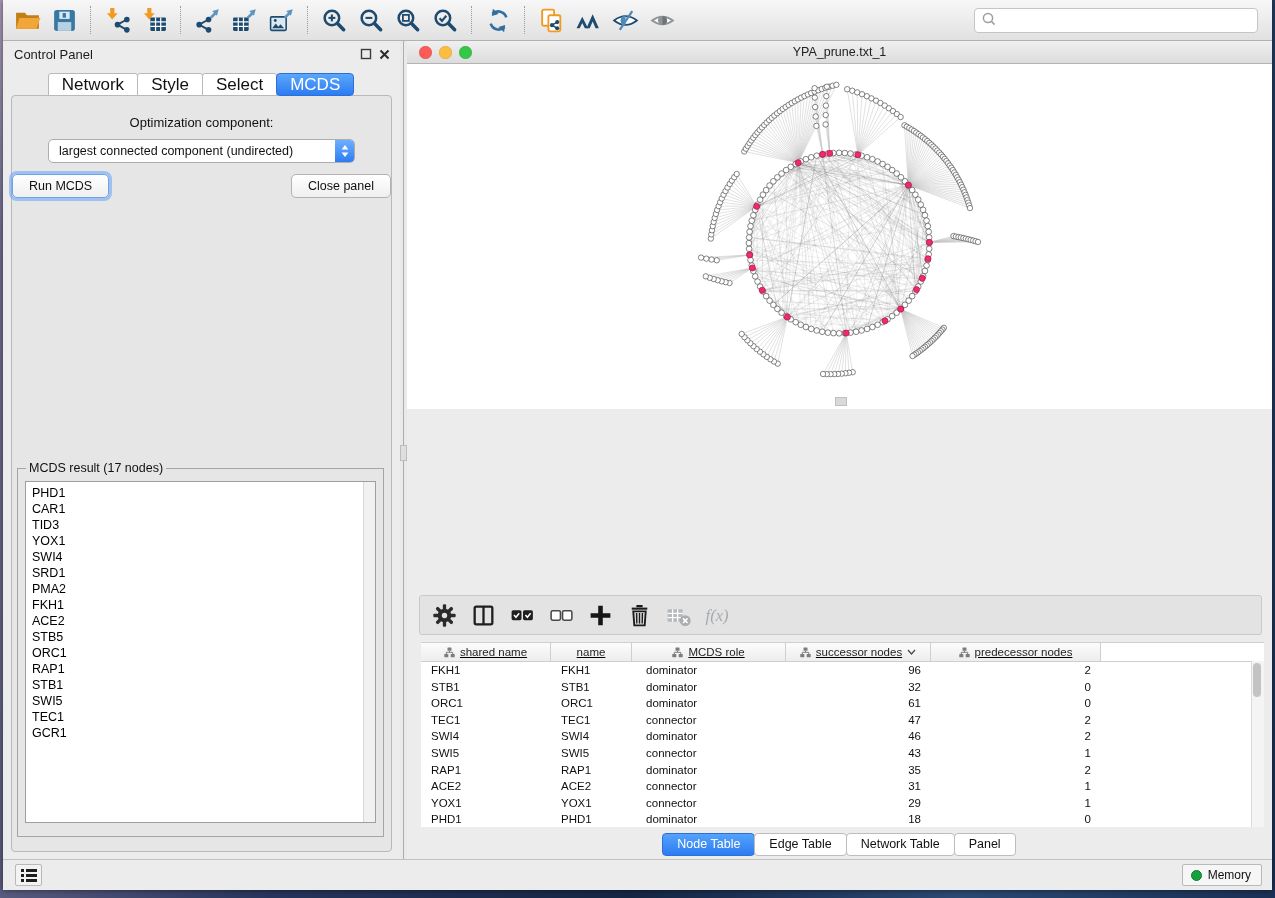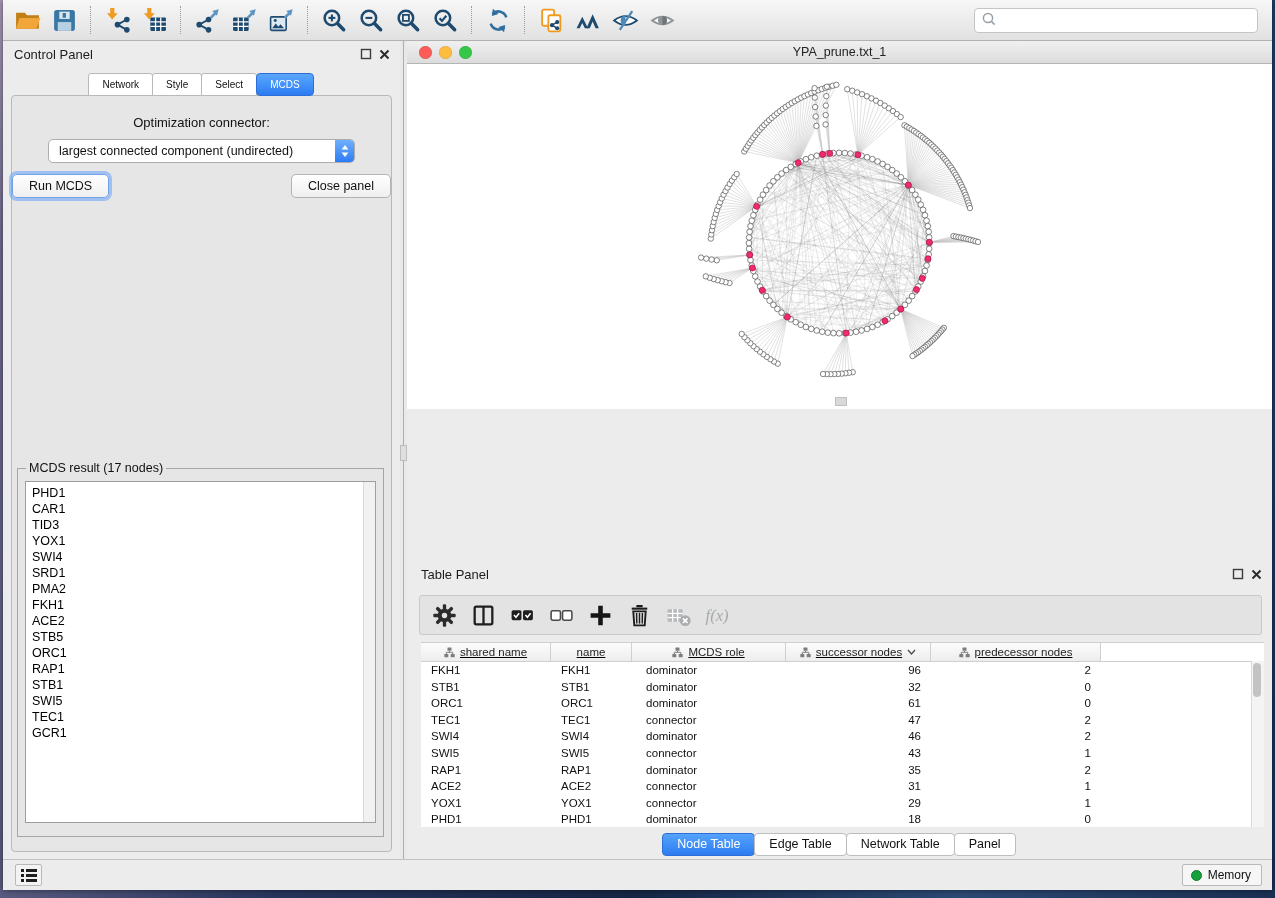"Network" .cp-tab { font-size: 10px -> 17px }
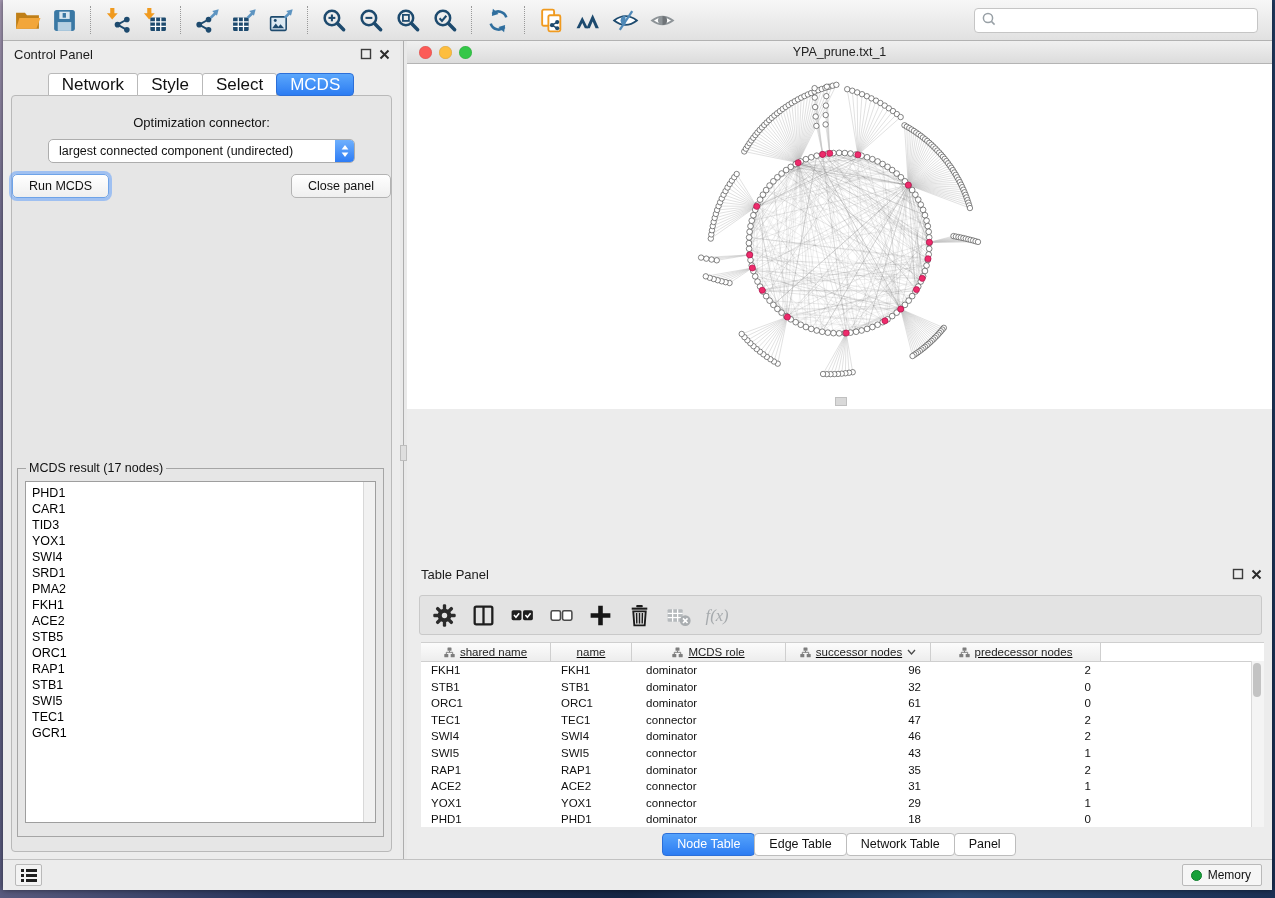"Optimization connector:" div.opt-label { text: connector -> component }
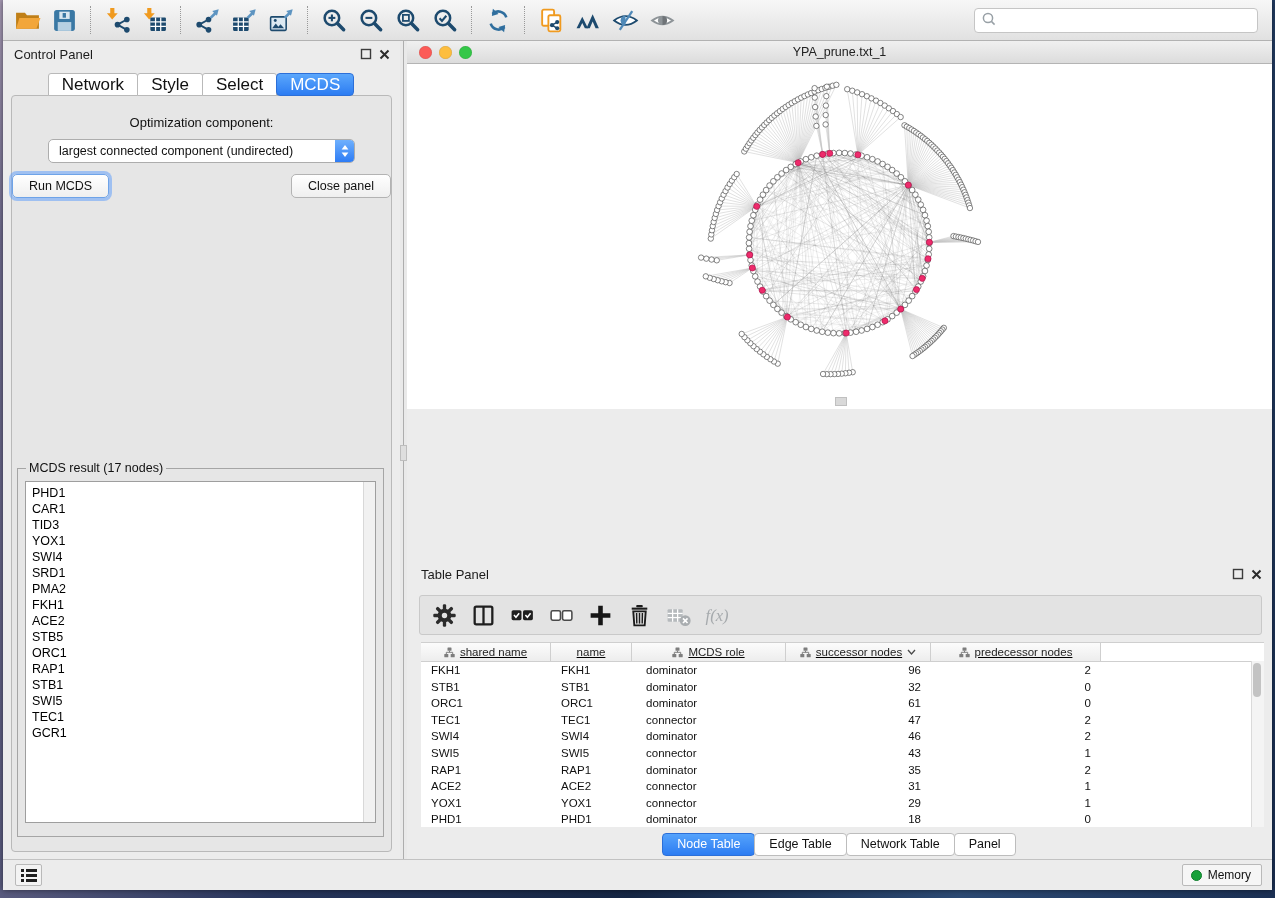"Table Panel" div.panel-header { html: <div> <span>Table Panel</span> <button><svg> <rect></rect> </svg></button> <button><svg> <path></path> </svg></button> </div> -> none }
